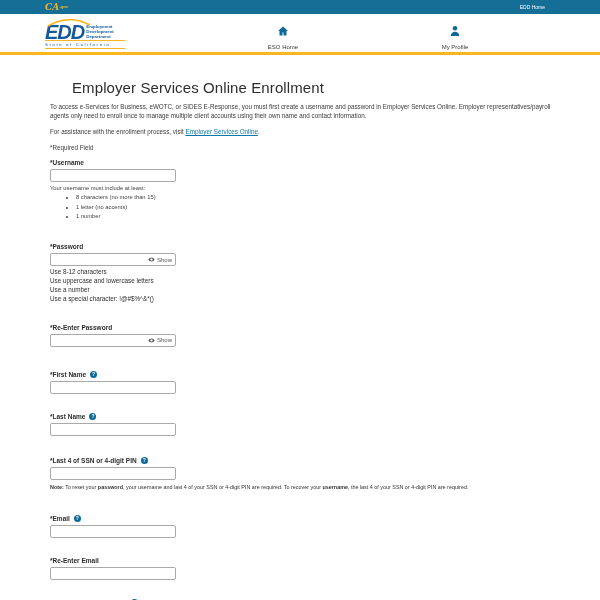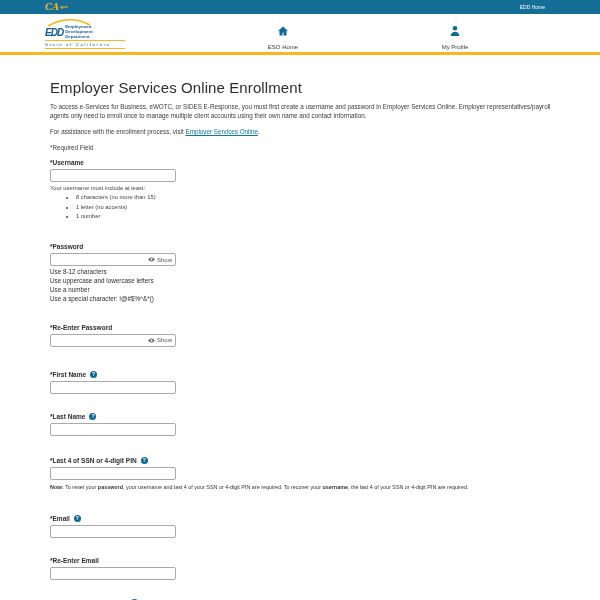"EDD" .edd-word { font-size: 10px -> 20px }
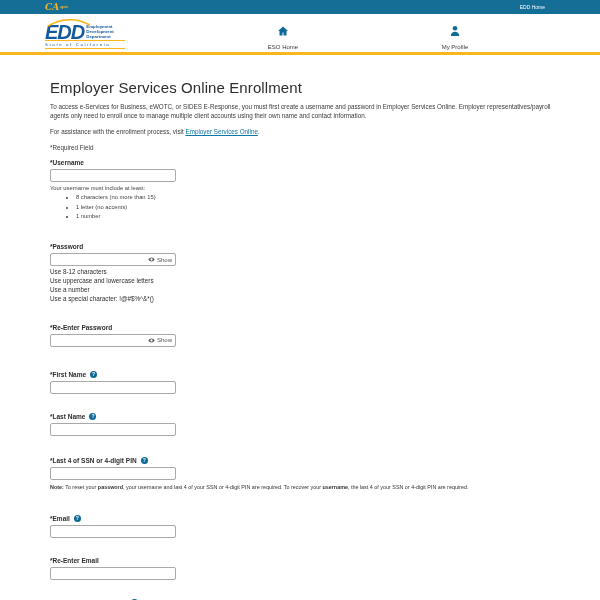"Employer Services Online Enrollment" h1 { margin-left: none -> 22px }
